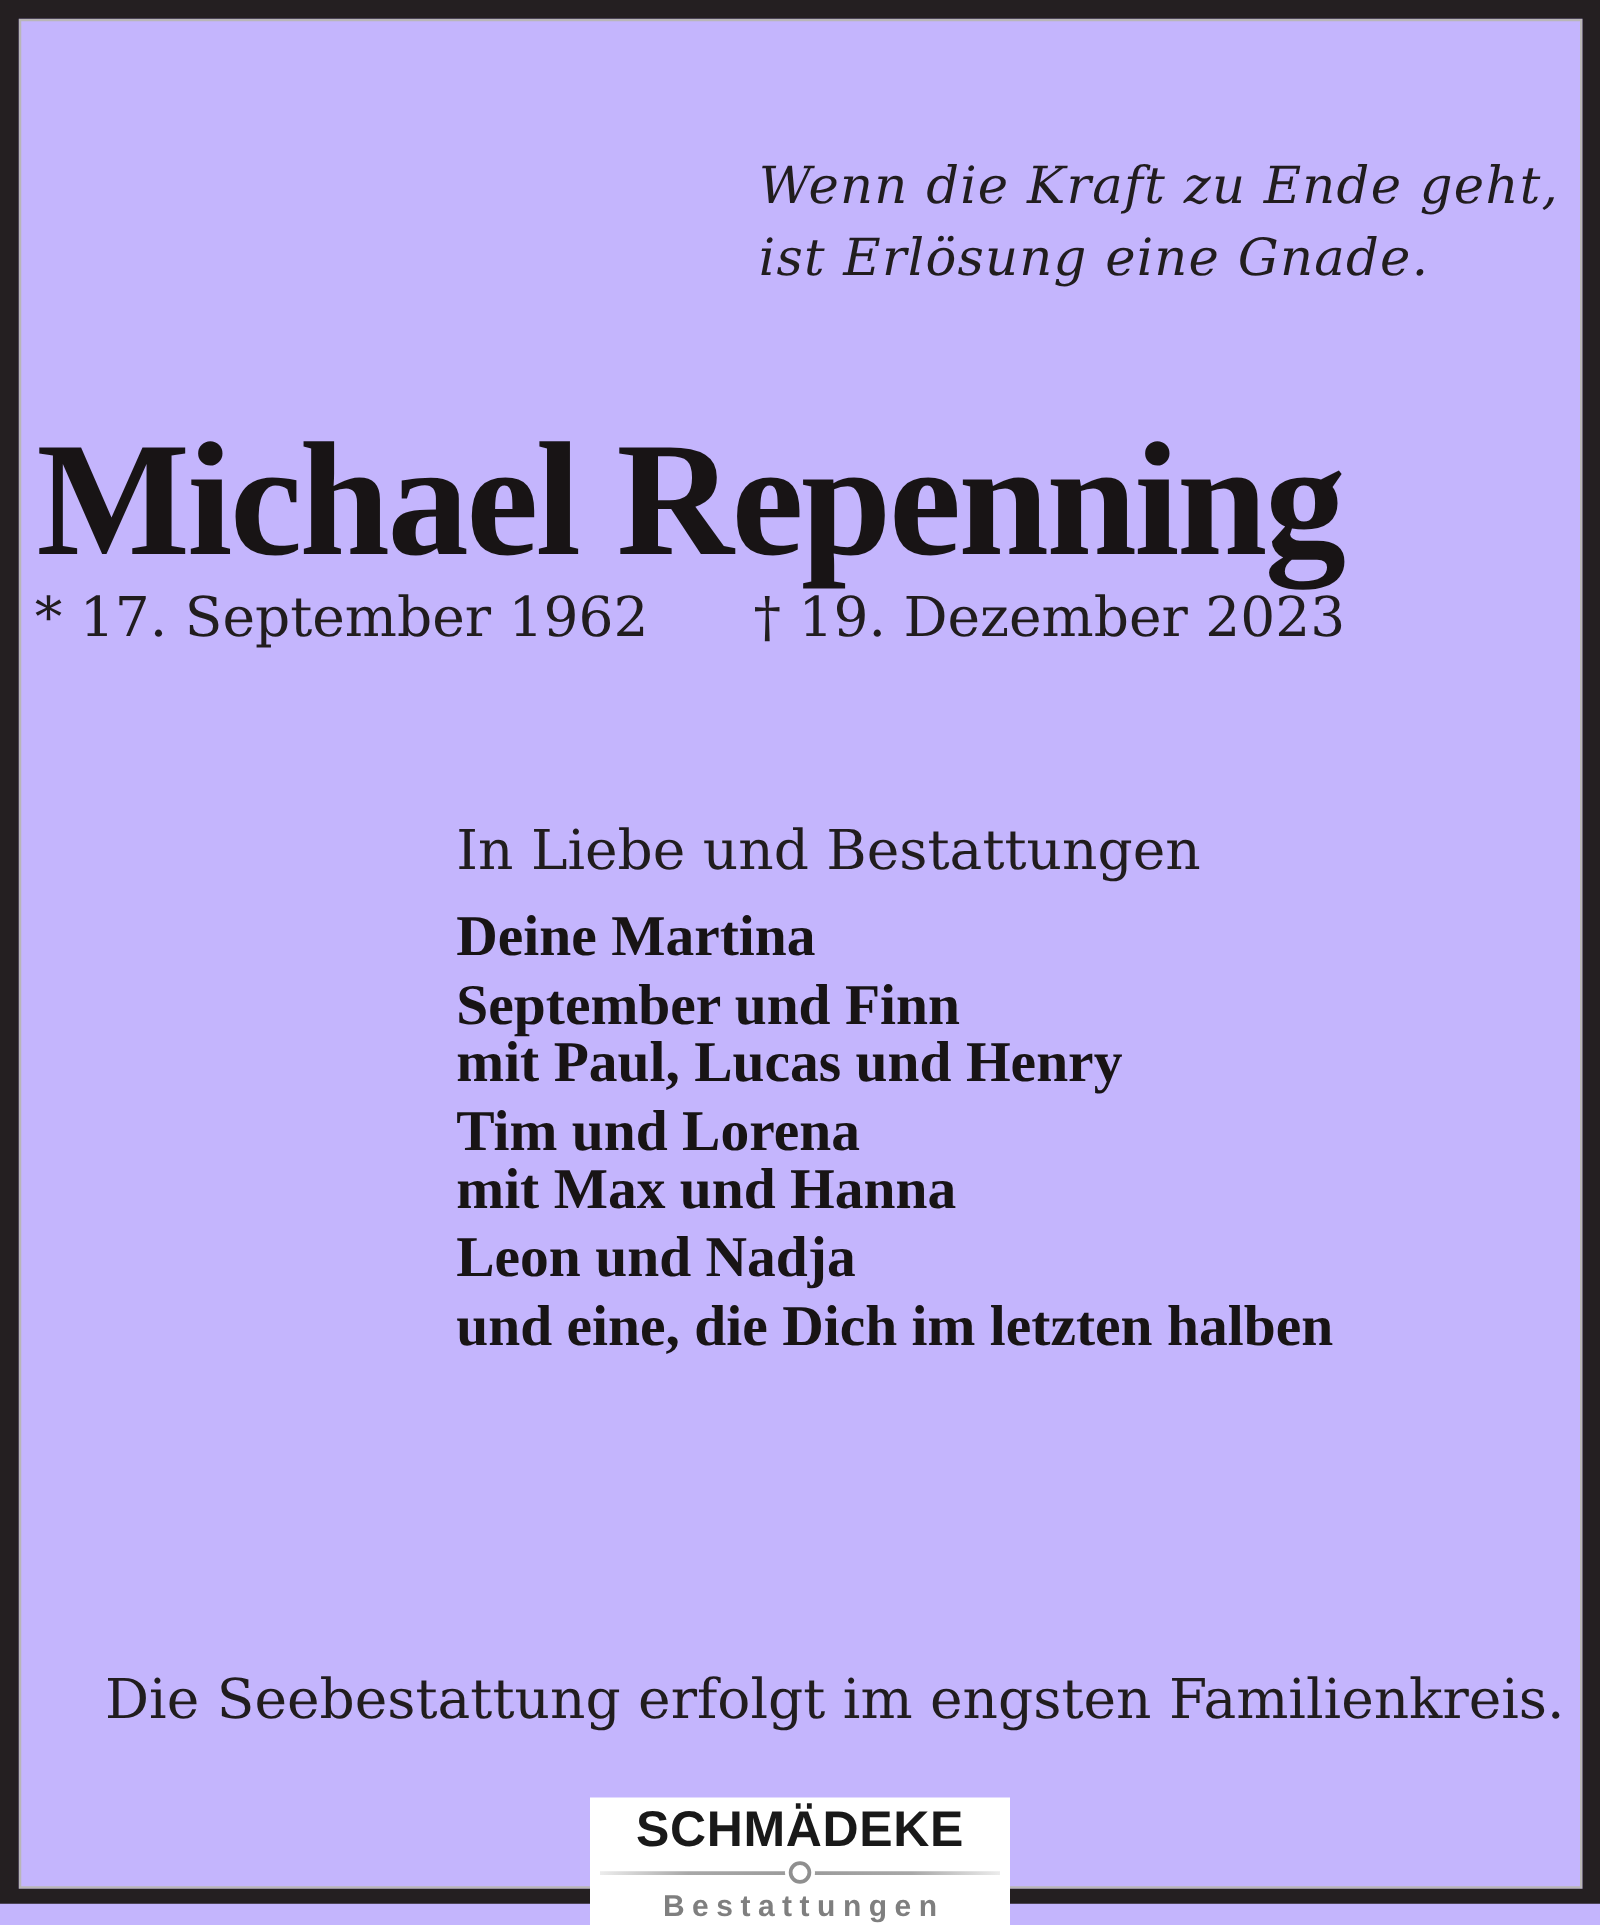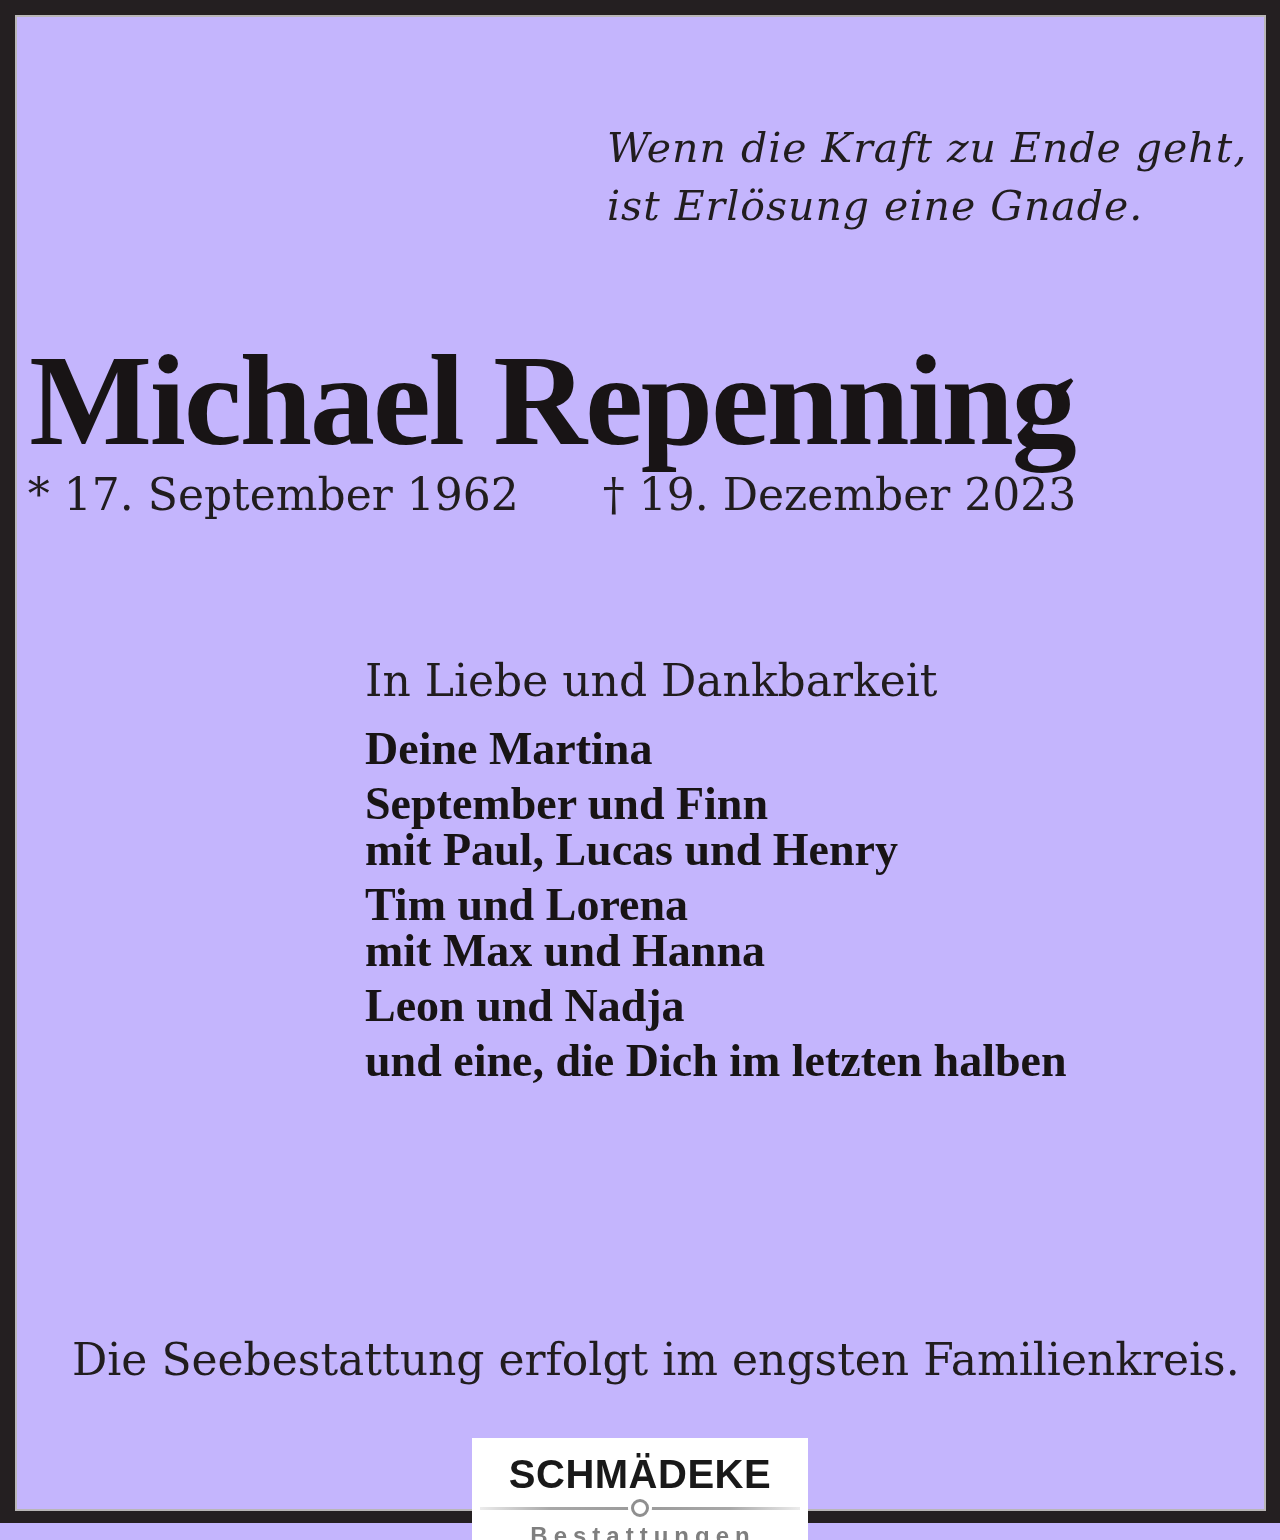"In Liebe und Dankbarkeit" div.intro { text: Dankbarkeit -> Bestattungen }
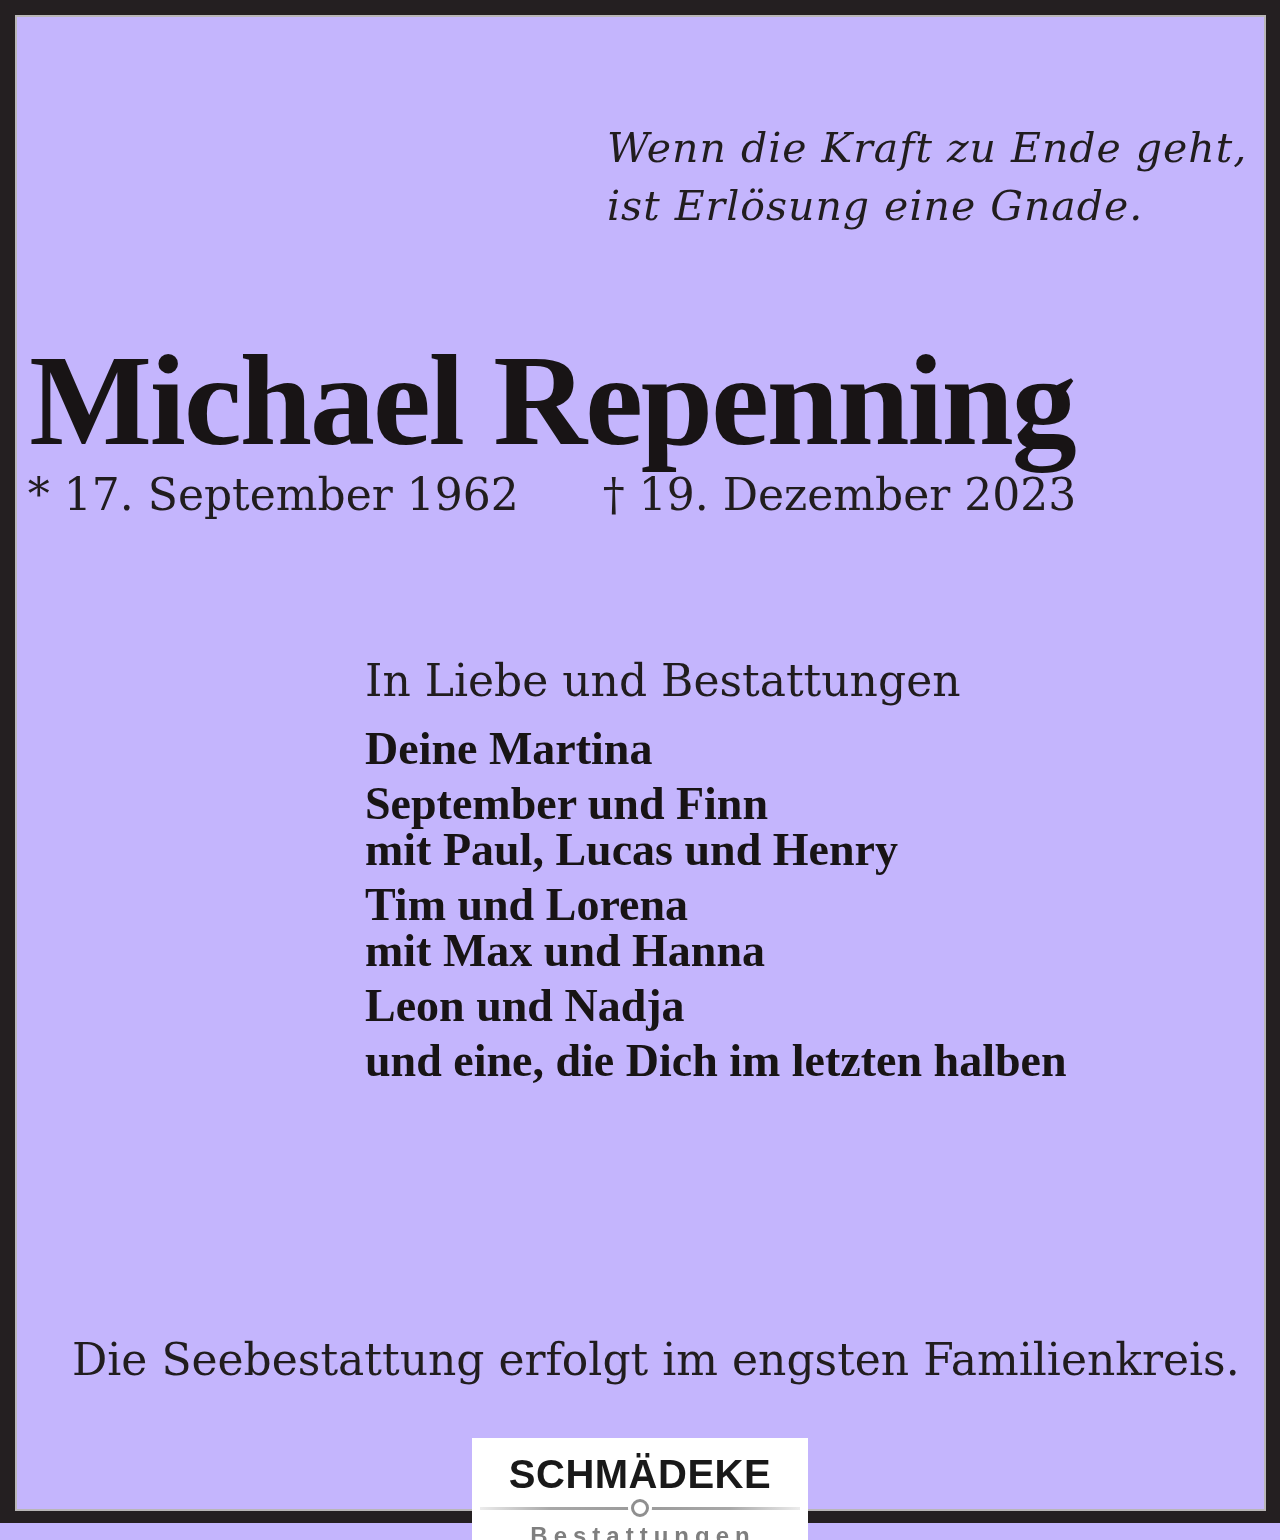"Die Seebestattung erfolgt im engsten" .closing { left: 72px -> 84px }
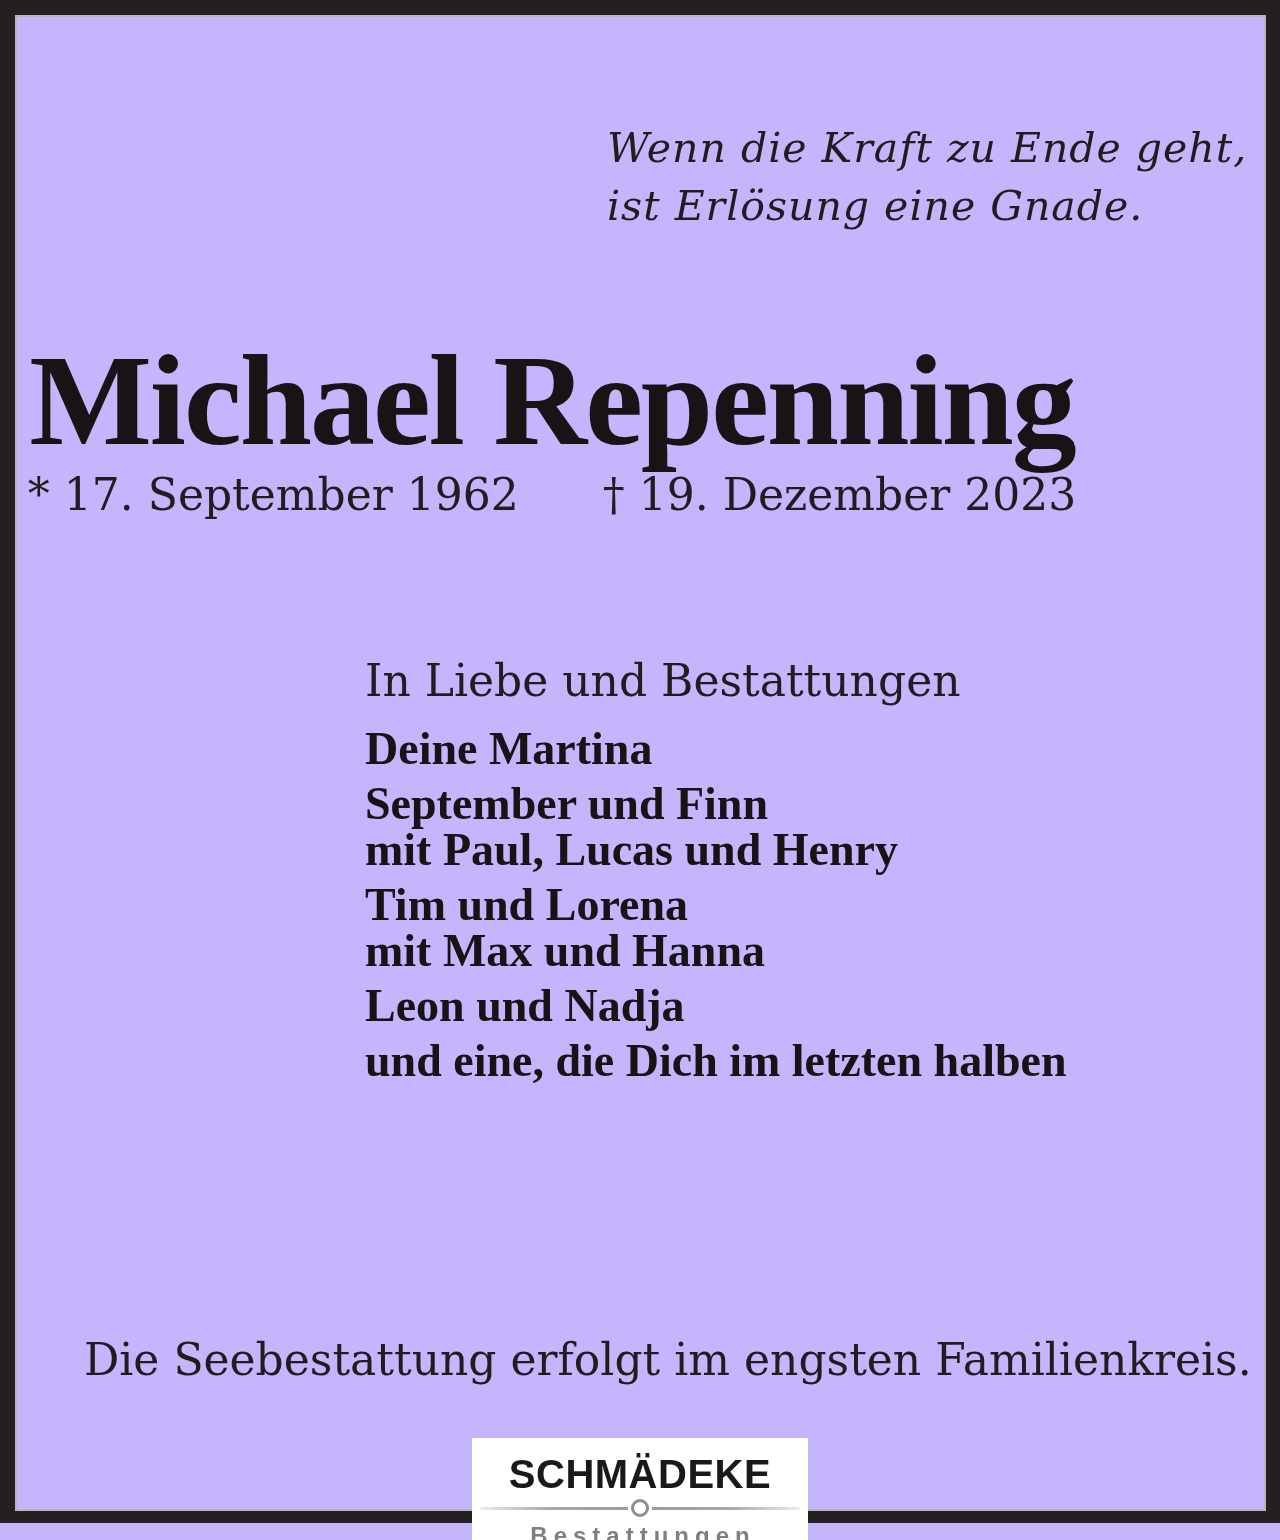"SCHMÄDEKE" .logo-name { margin-top: 14px -> 4px }
